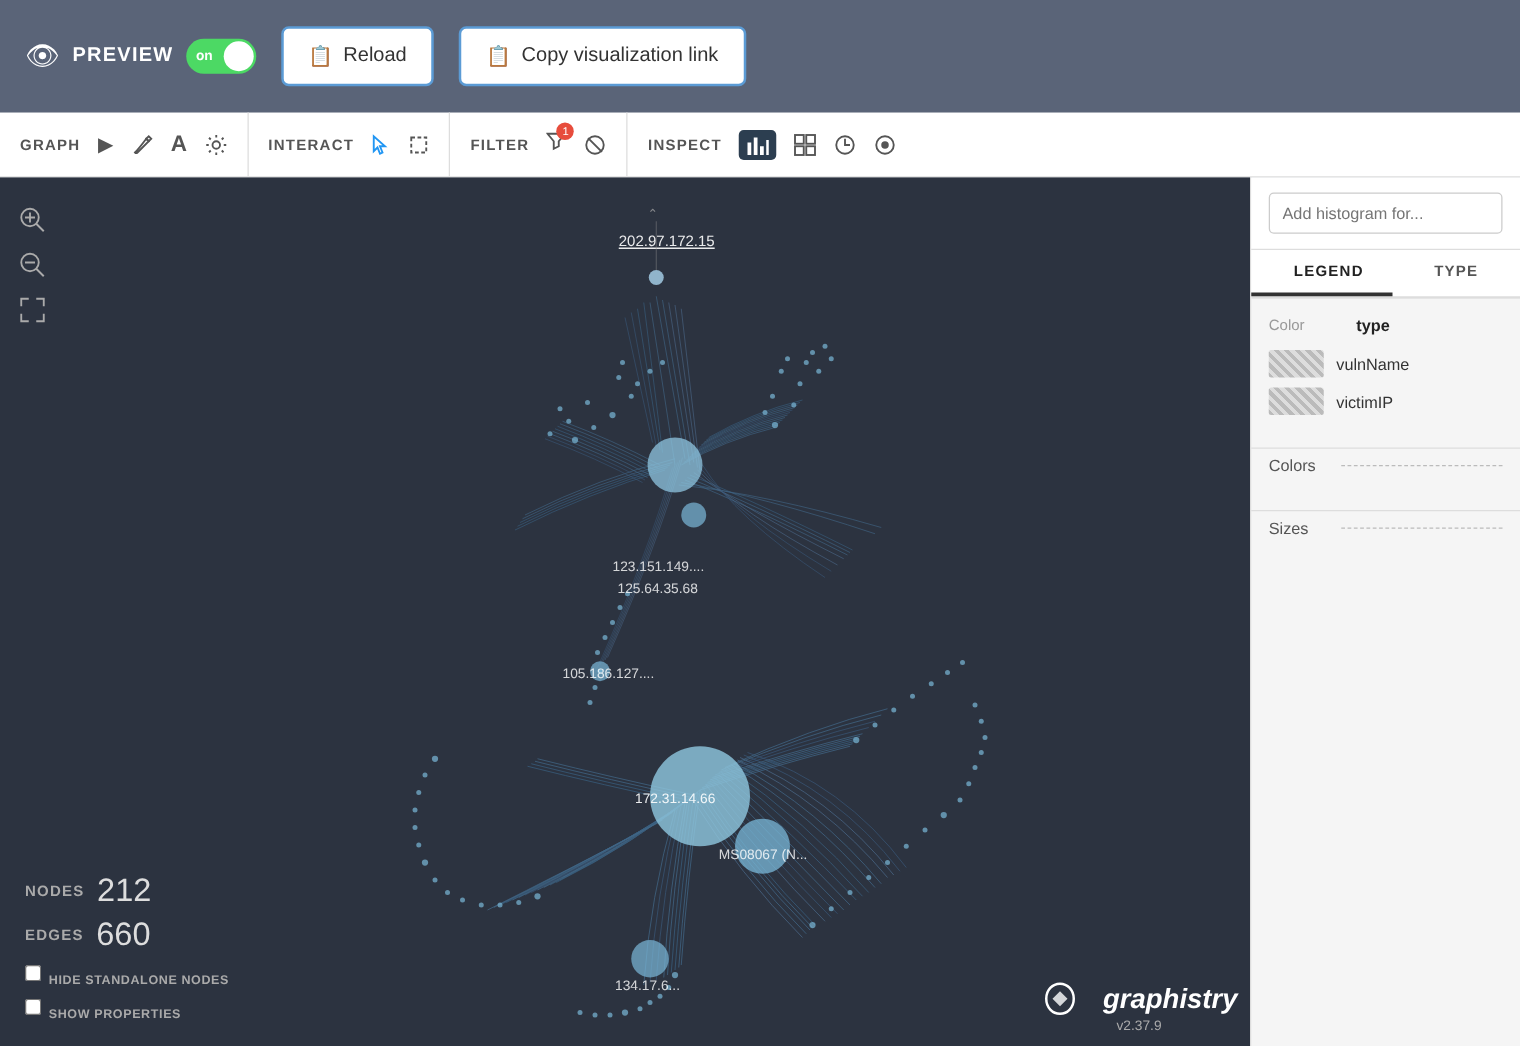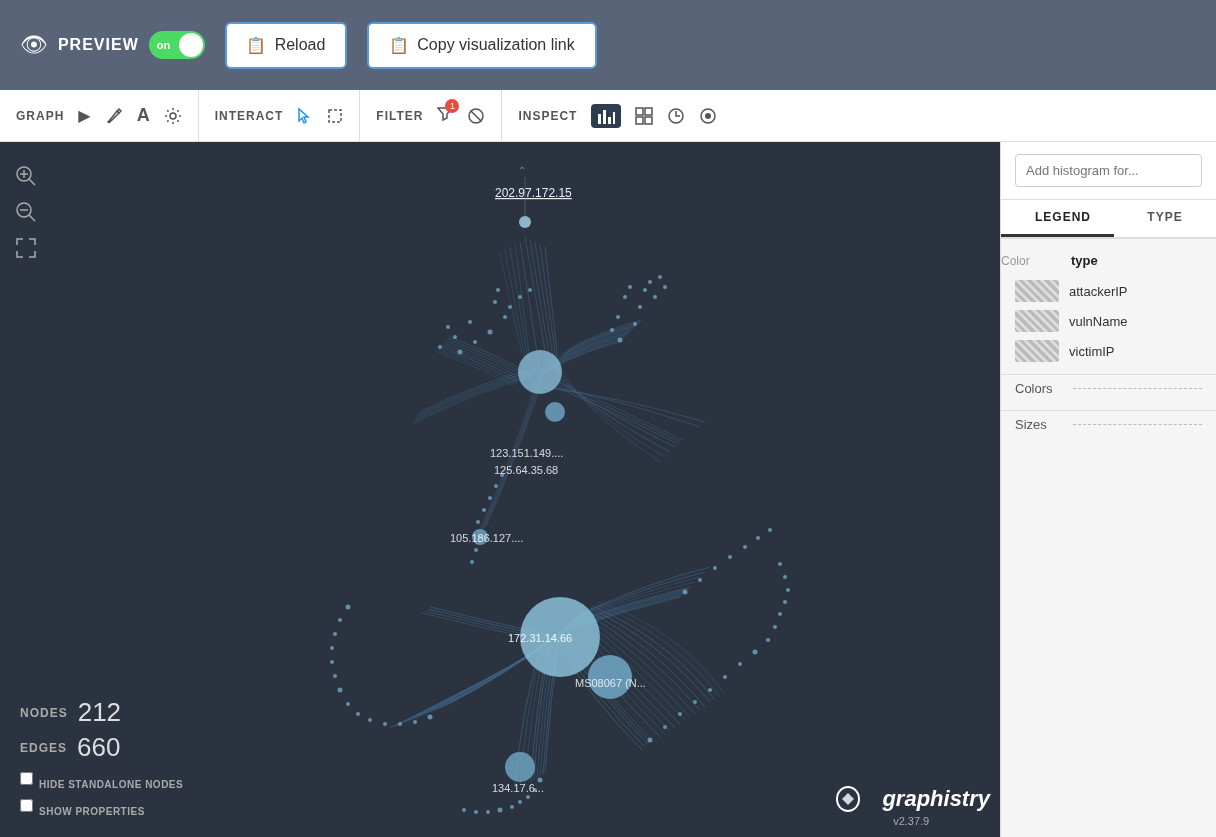"Color" .legend-header-row { align-items: center -> none; padding: 4px 0 8px -> 4px 14px 8px }
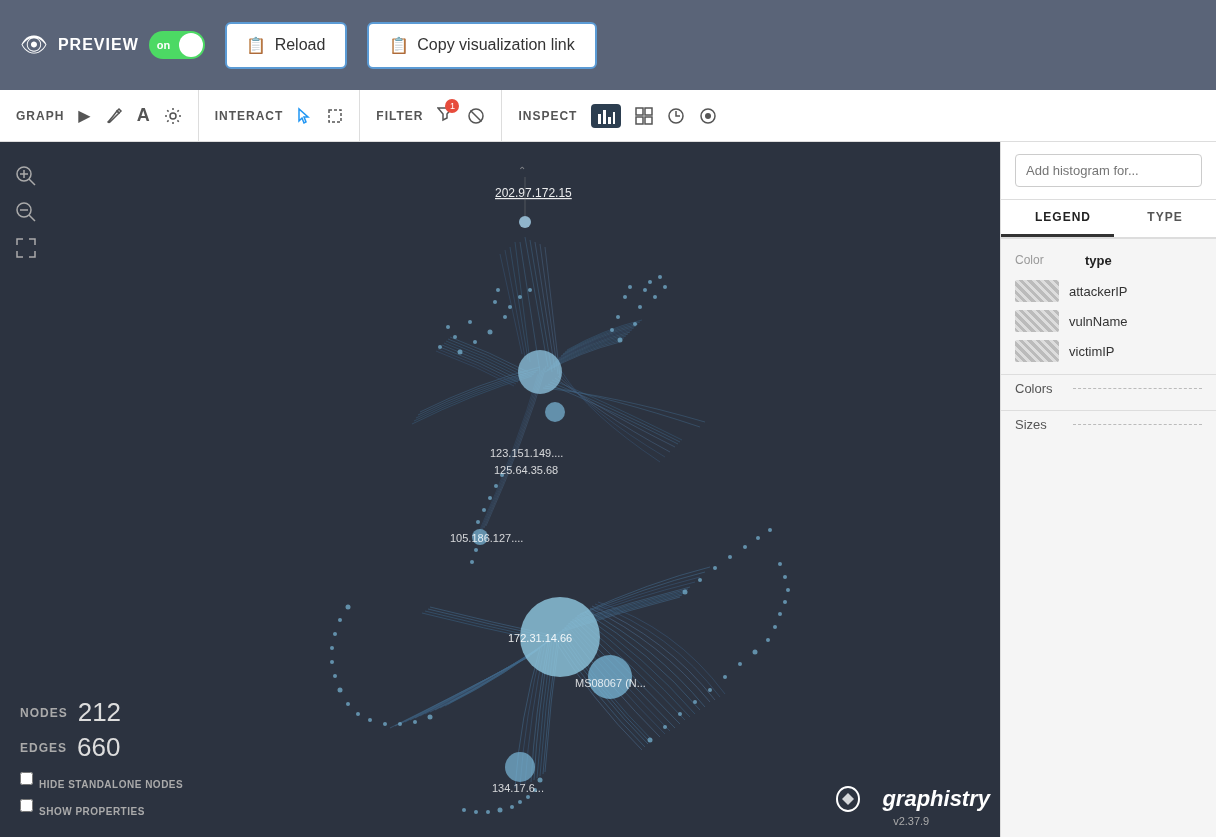"attackerIP" div.legend-row { html: <div> <div></div> <span>attackerIP</span> </div> -> none }
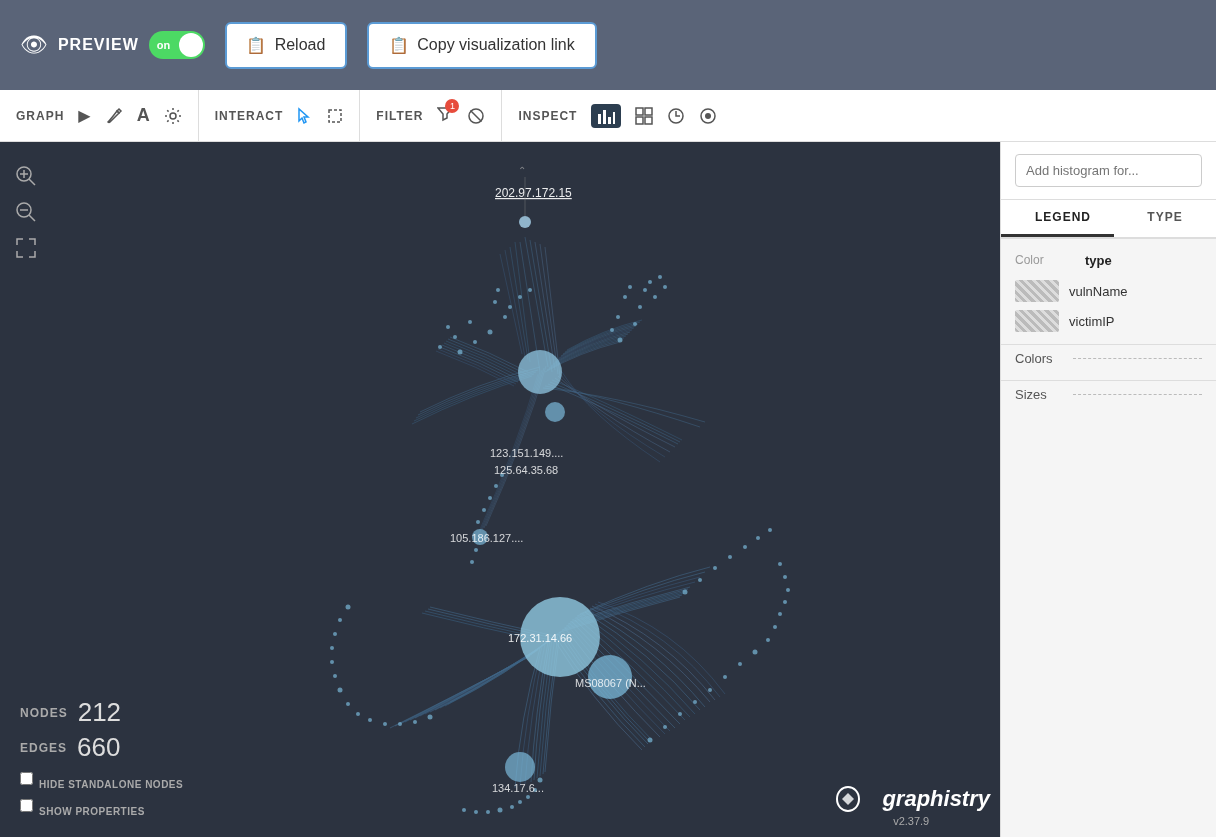"Colors" .cs-row { margin-top: 8px -> 22px }
